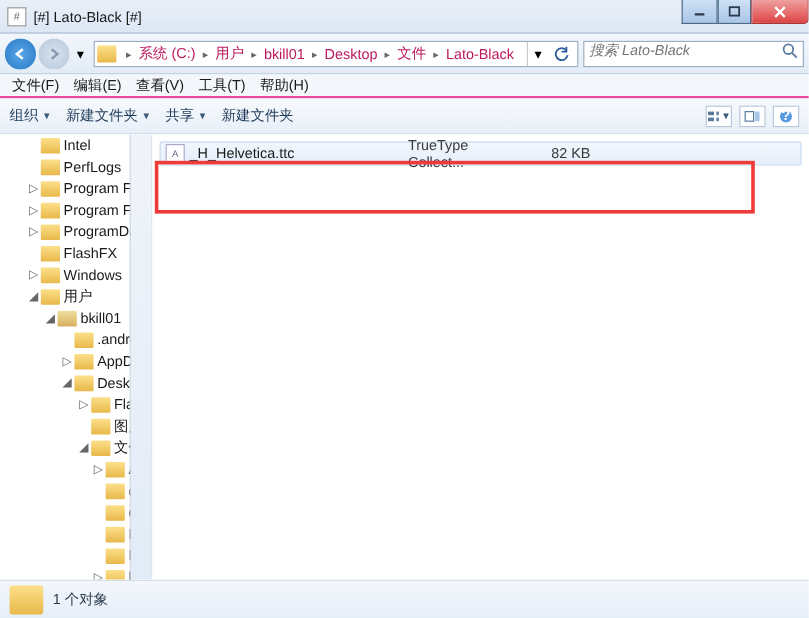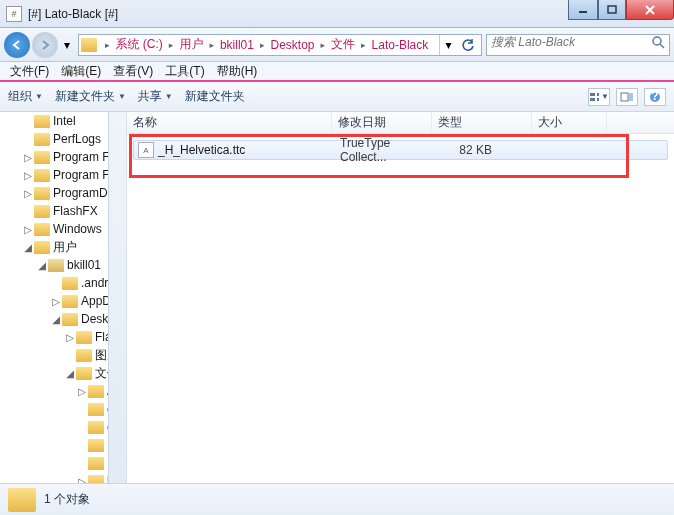"名称" div.cols { html: <div> <div>名称</div> <div>修改日期</div> <div>类型</div> <div>大小</div> </div> -> none }
